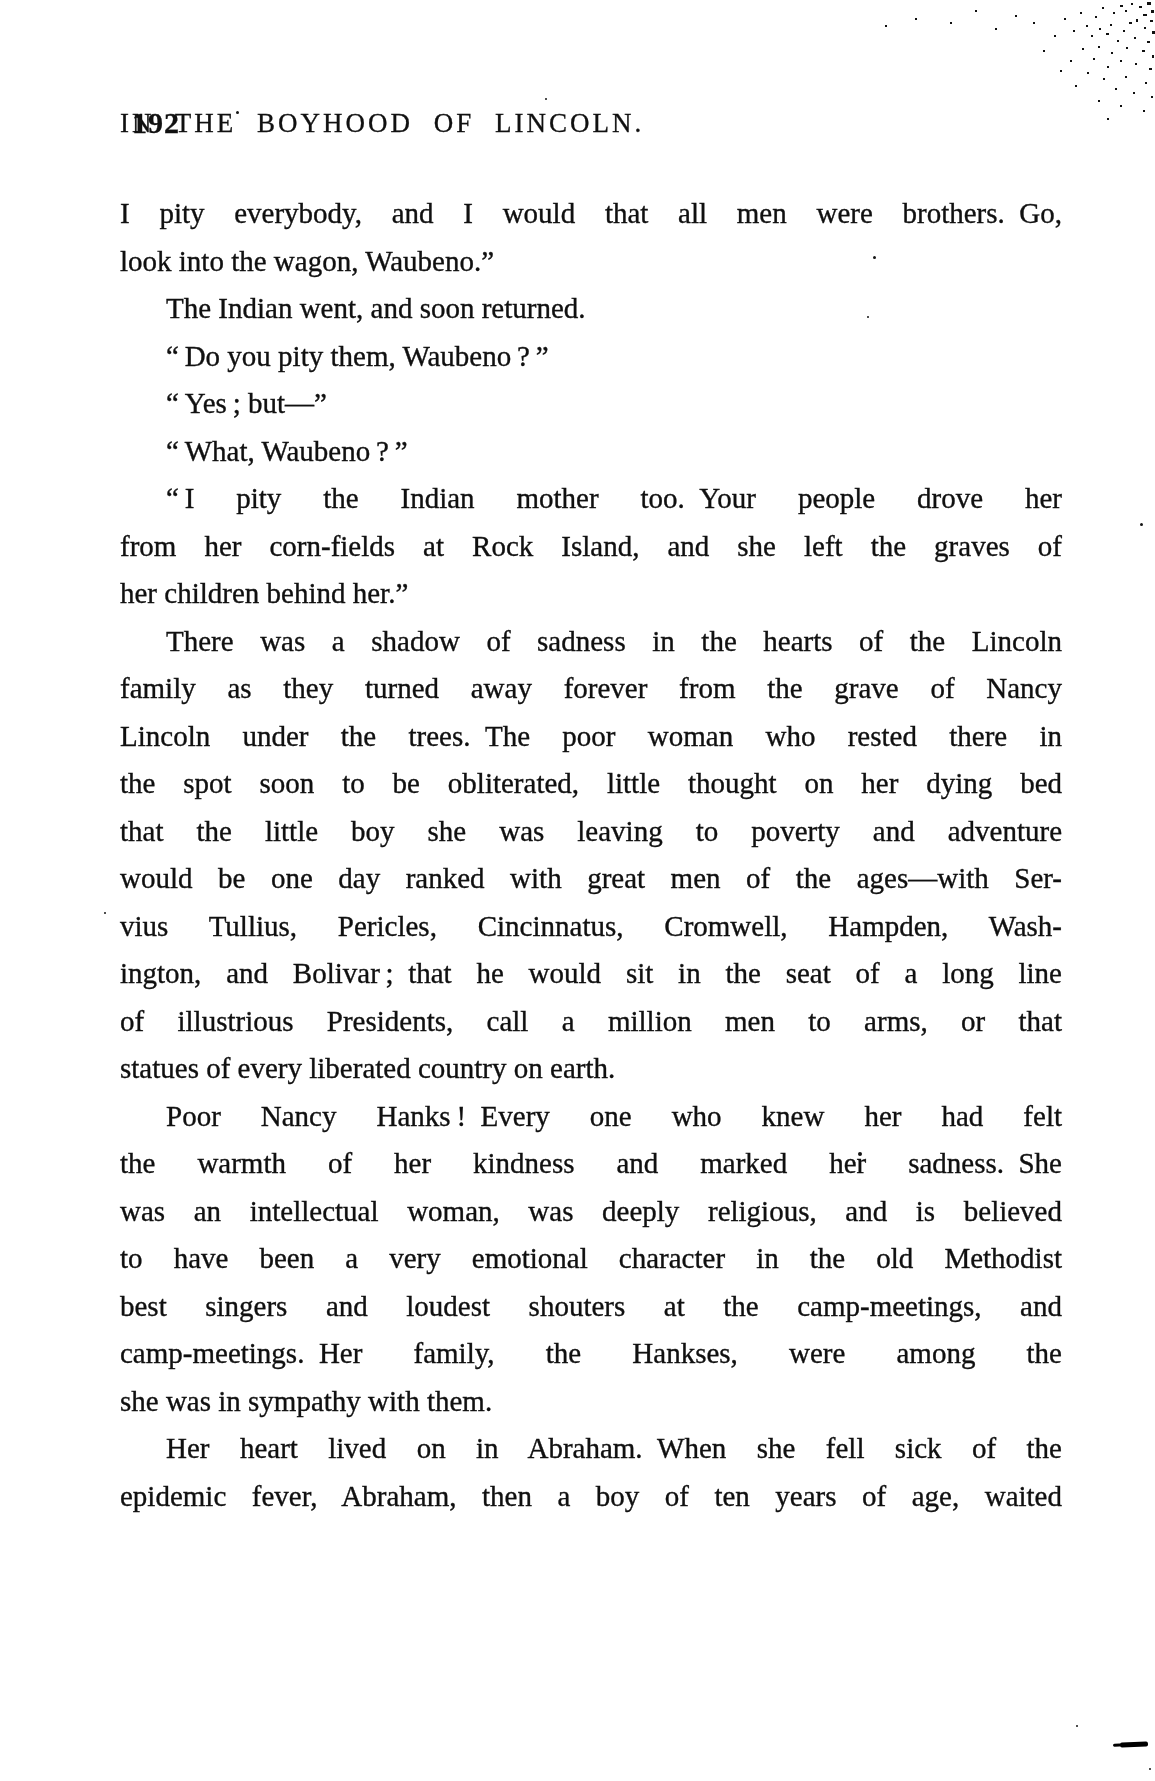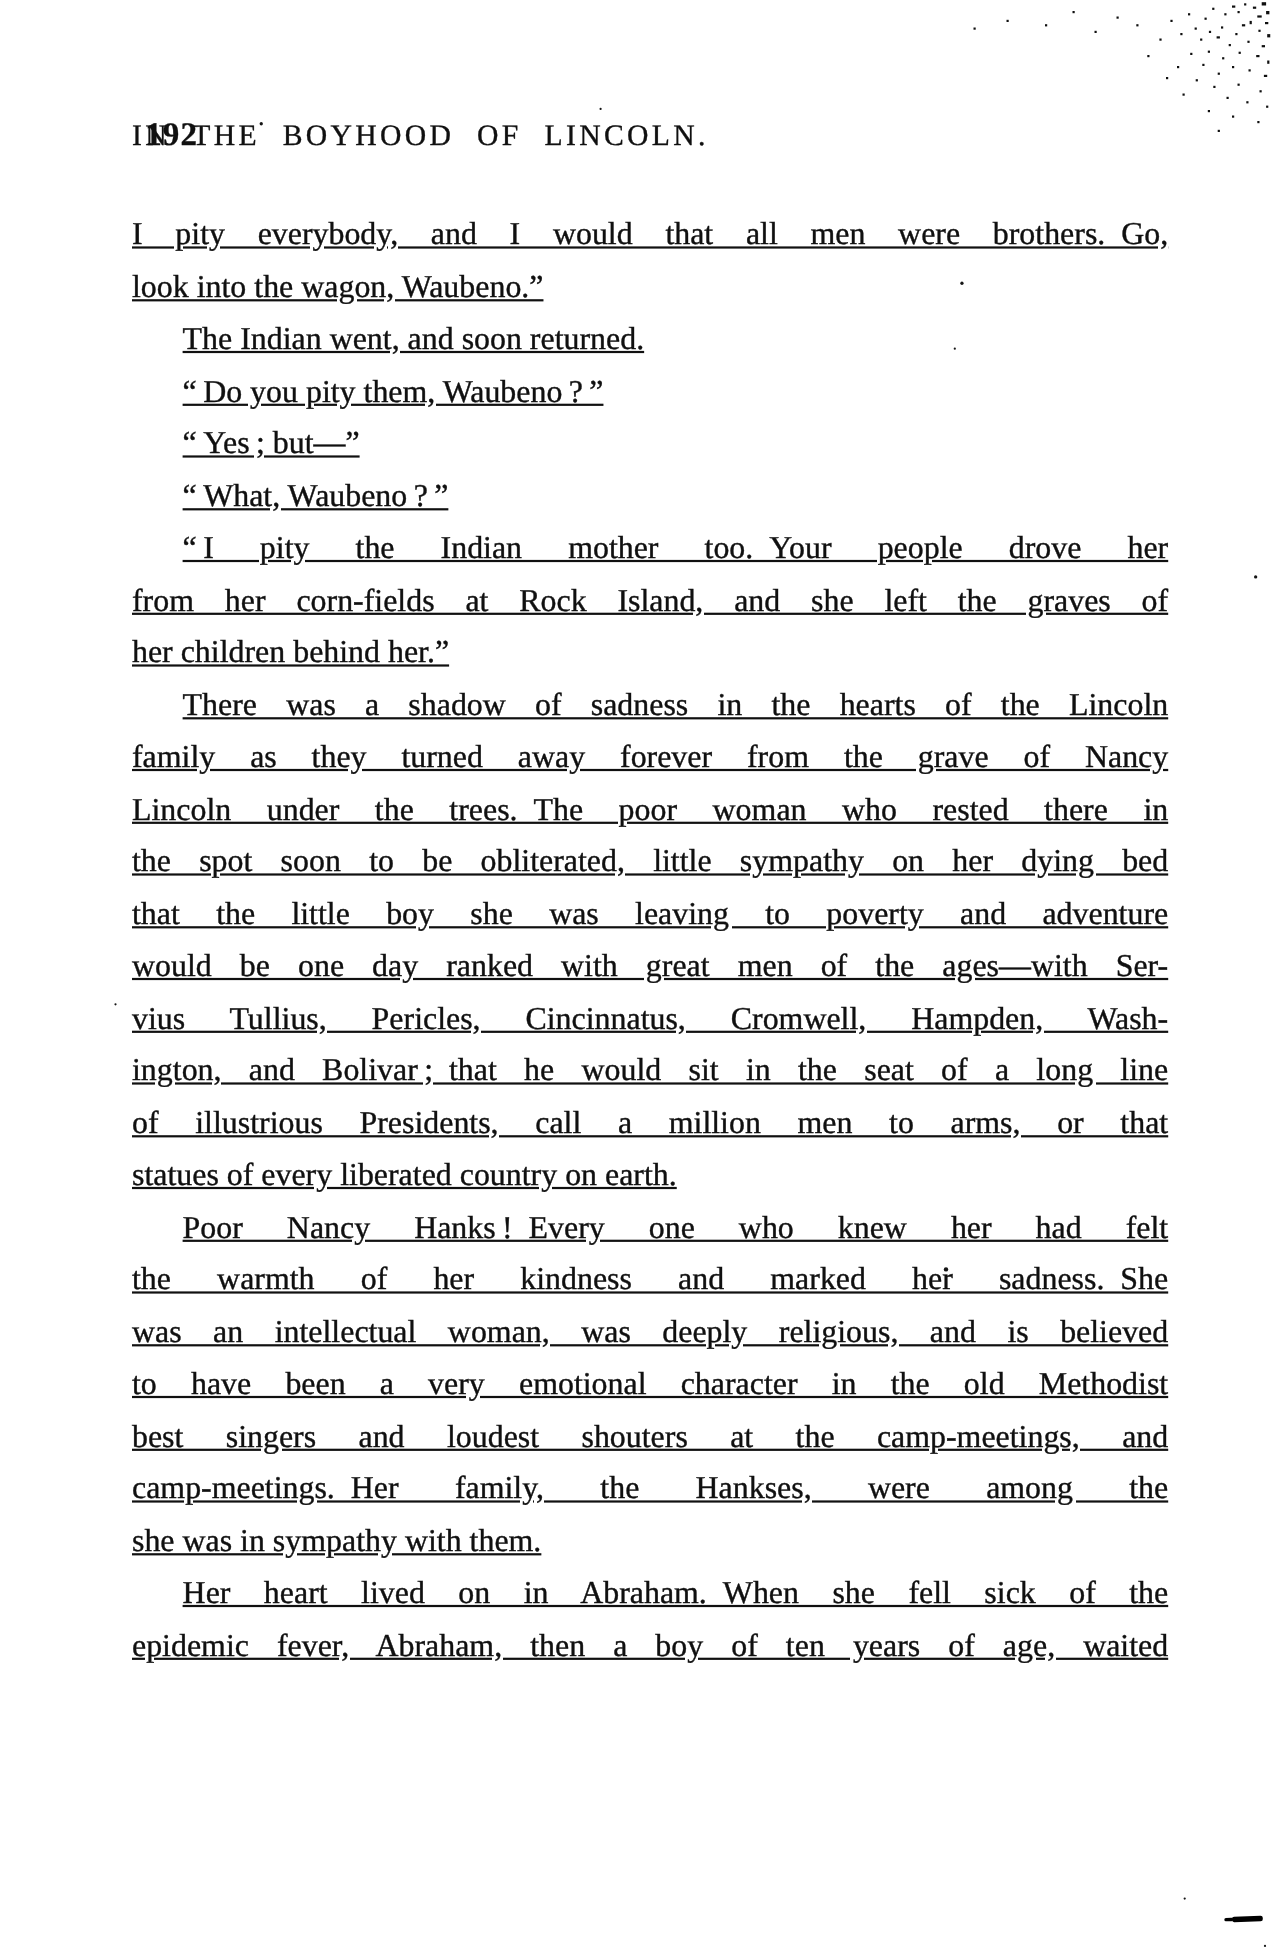"I pity everybody, and I" .line { text-decoration: underline -> none }
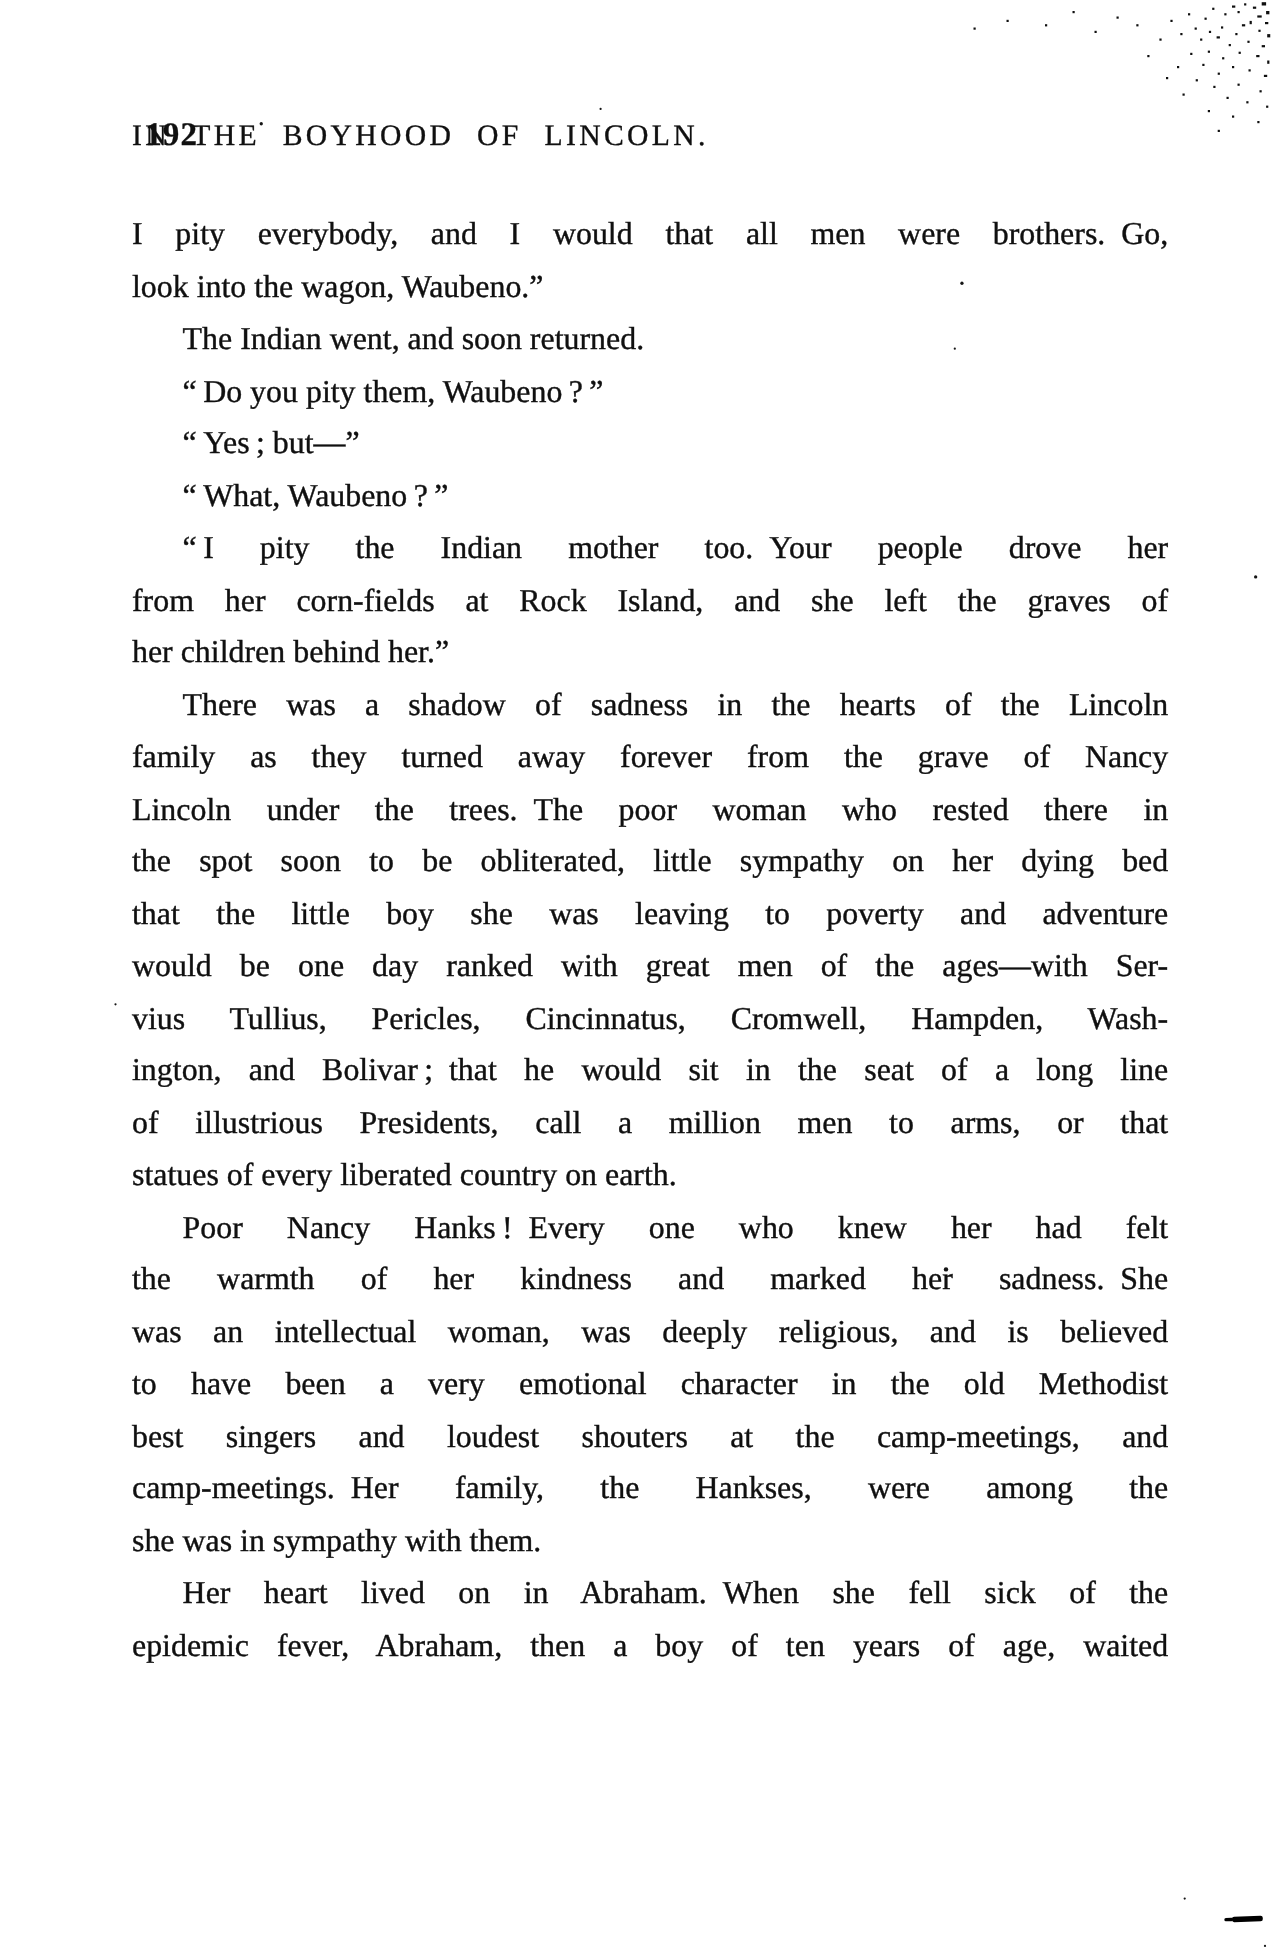"the spot soon to be" div.line { text: sympathy -> thought }
